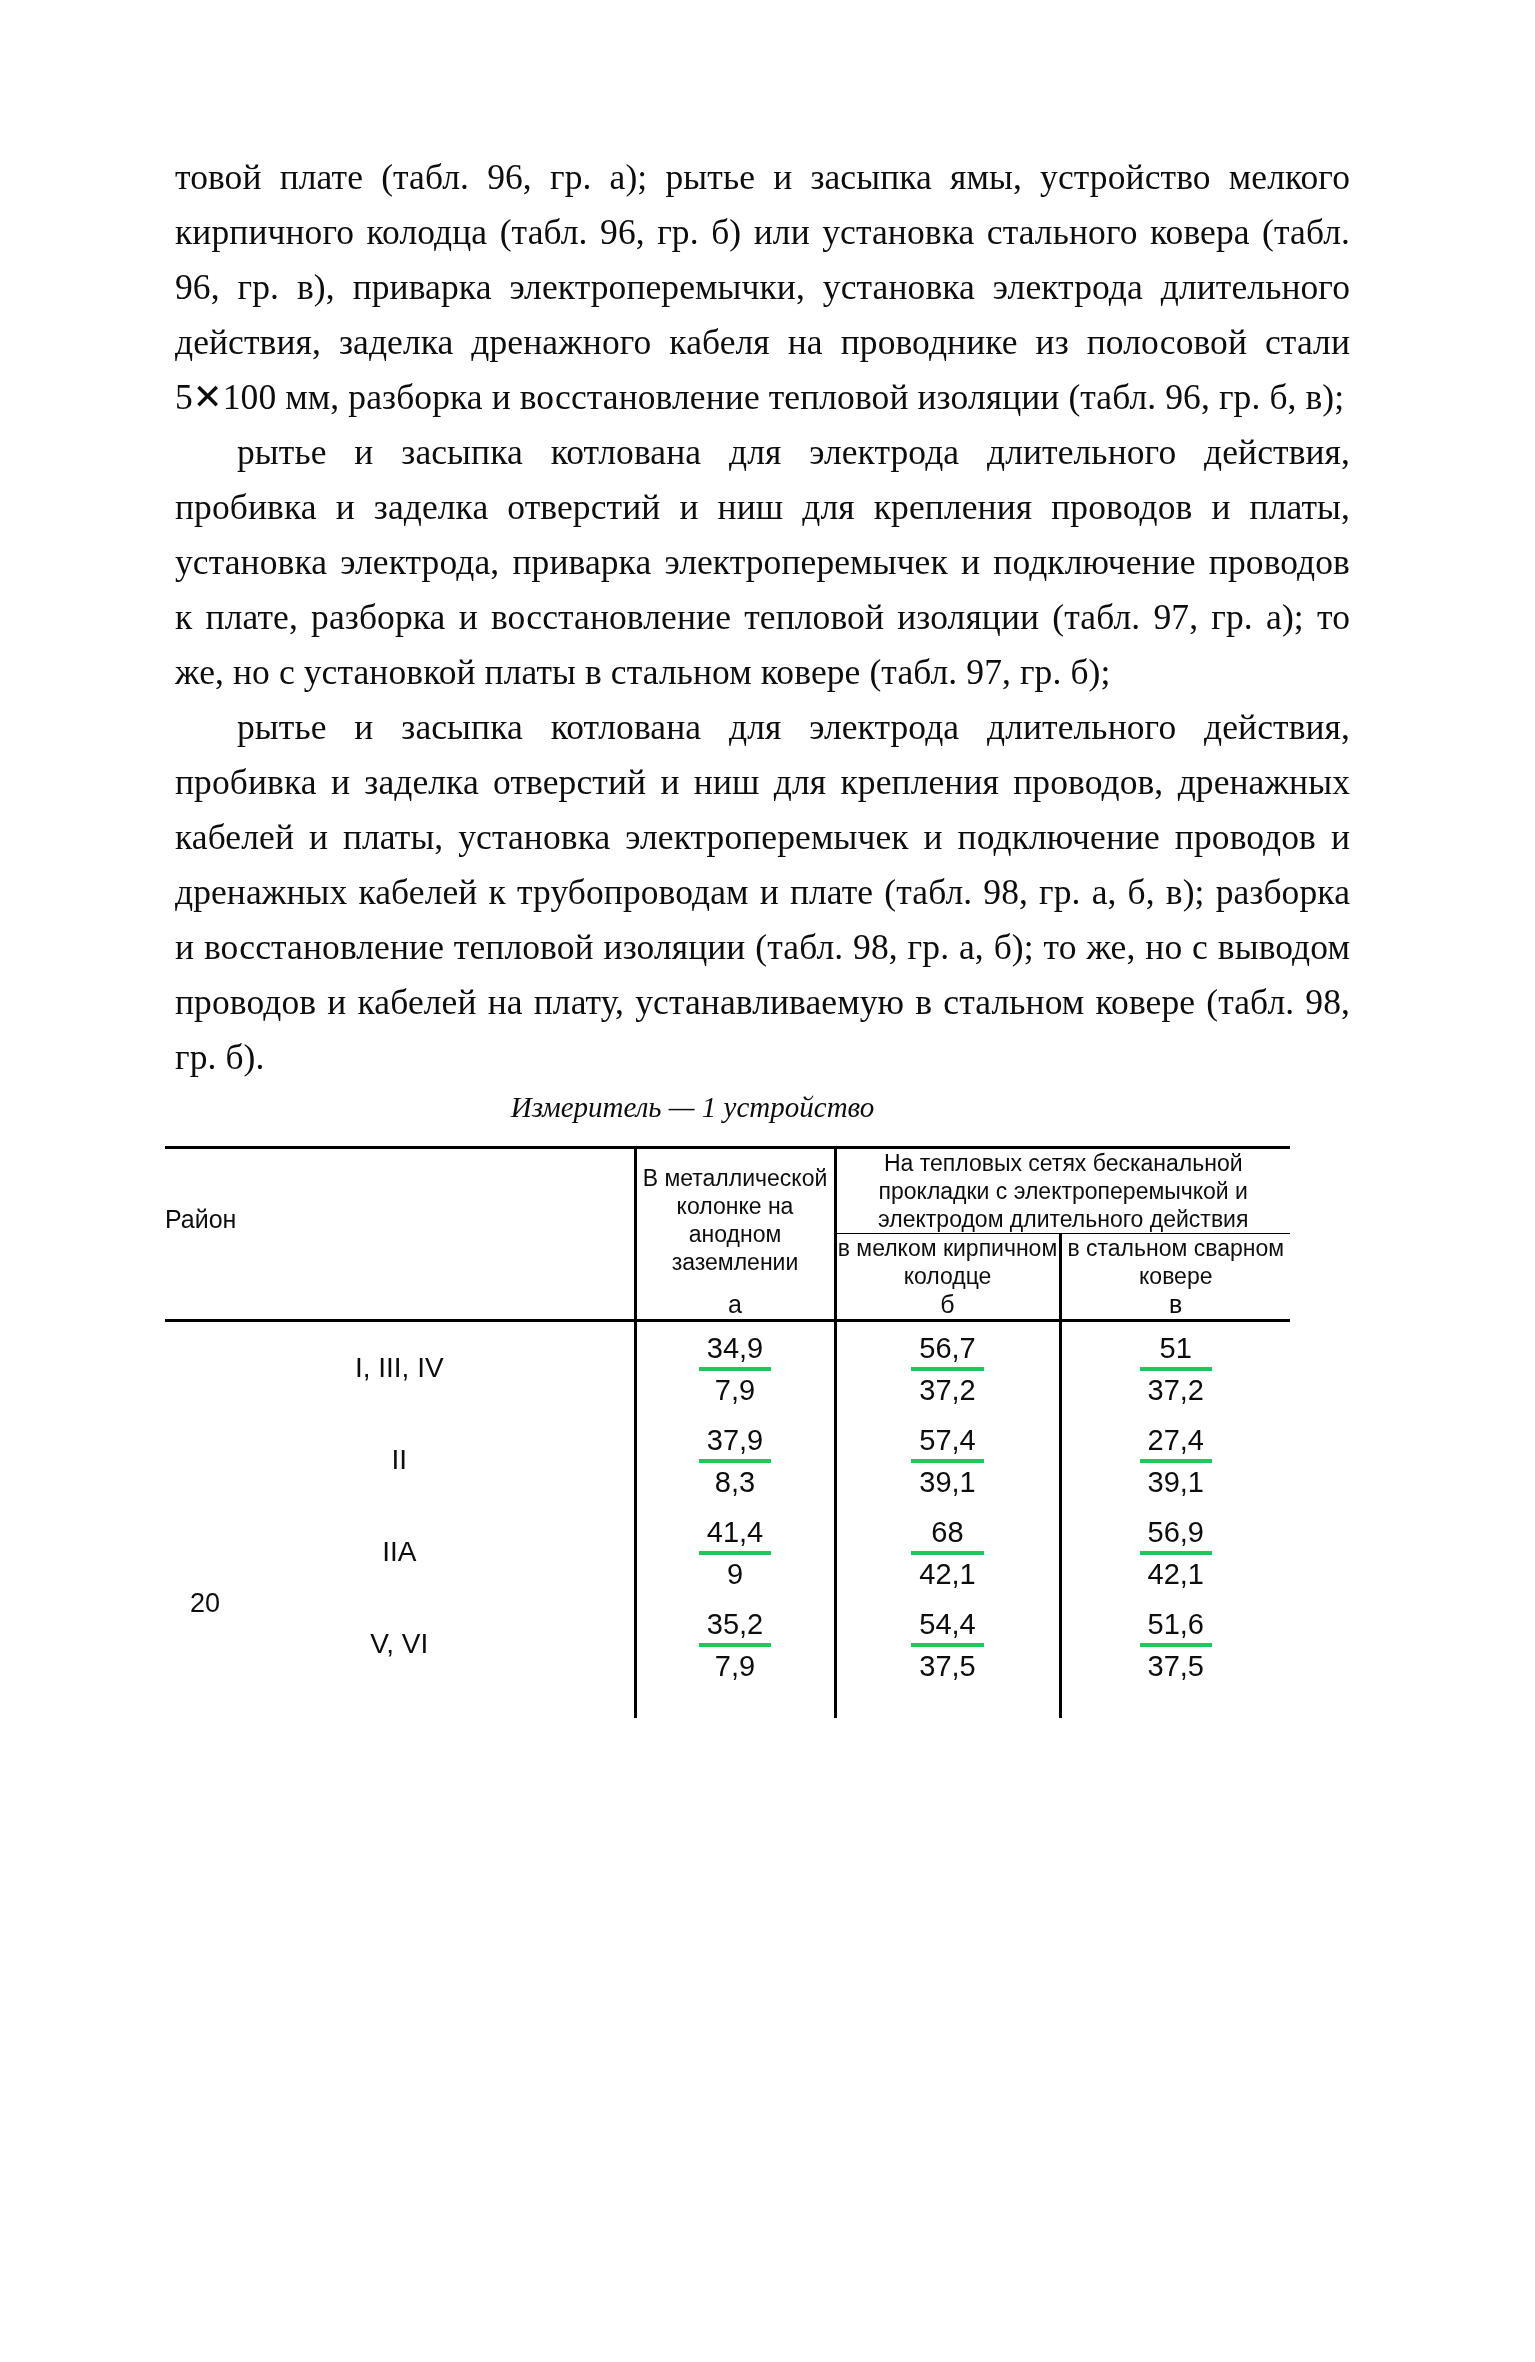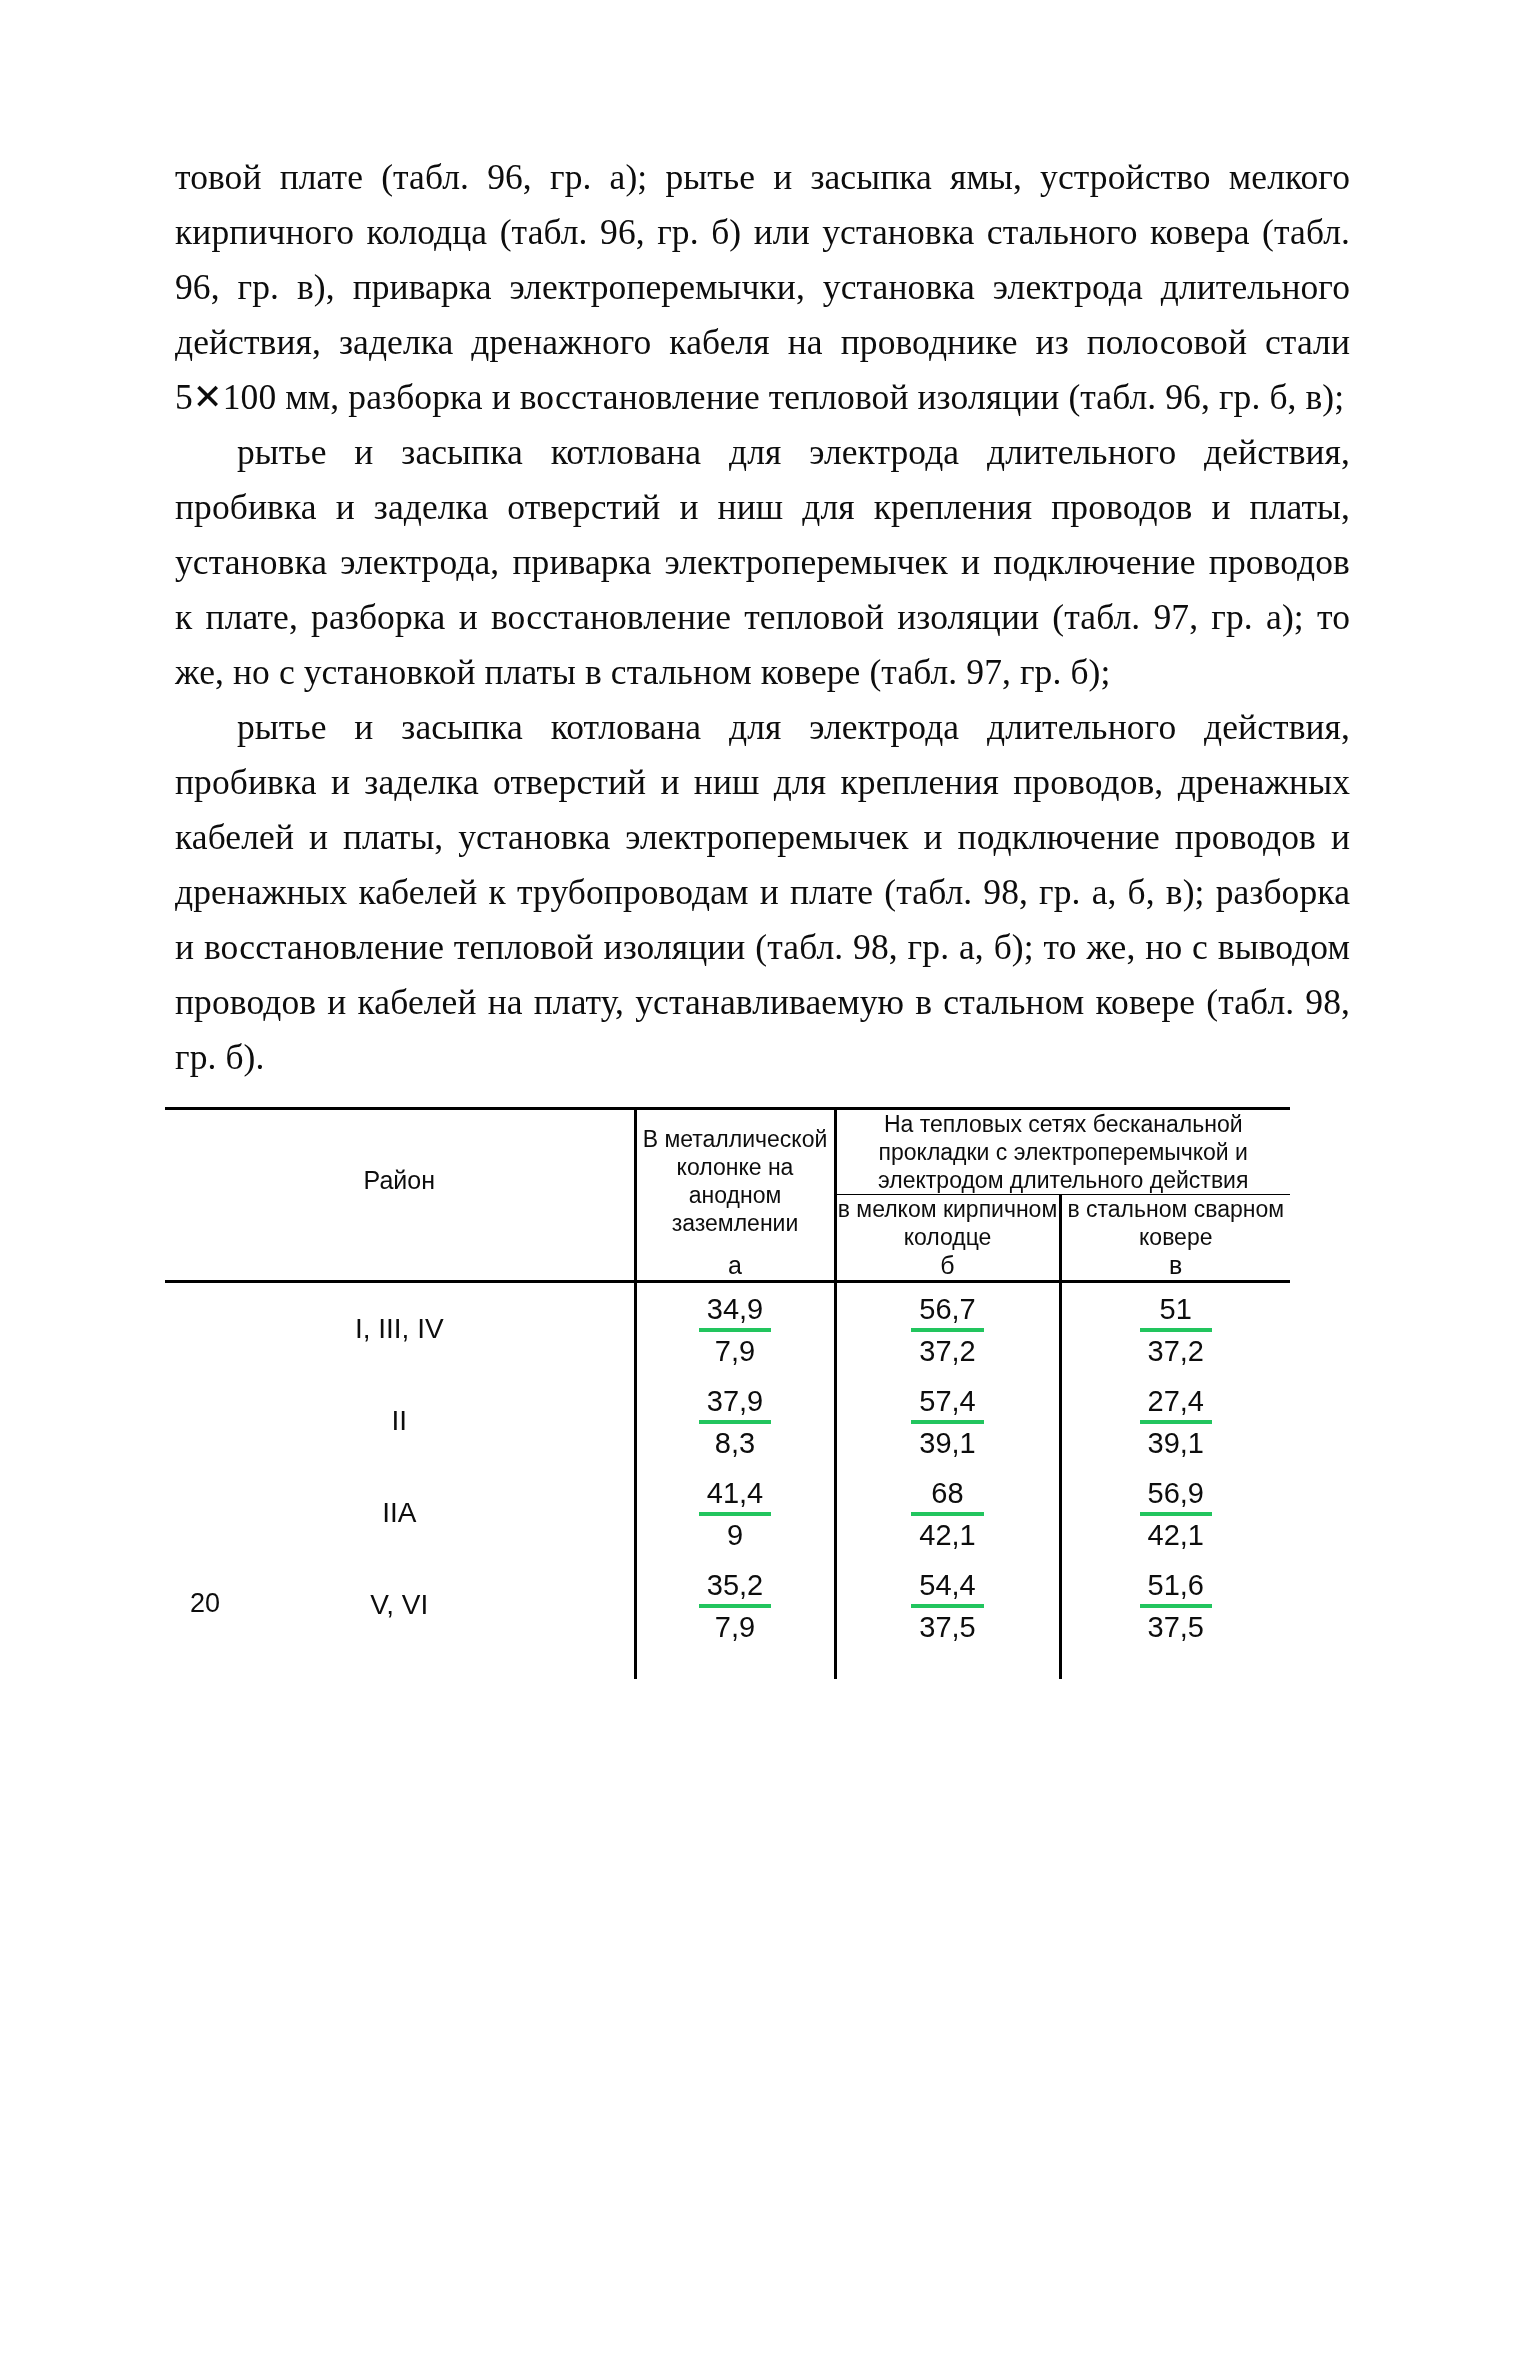"Измеритель — 1 устройство" div.tbl-sub { html: none -> <div>Измеритель — 1 устройство</div> }
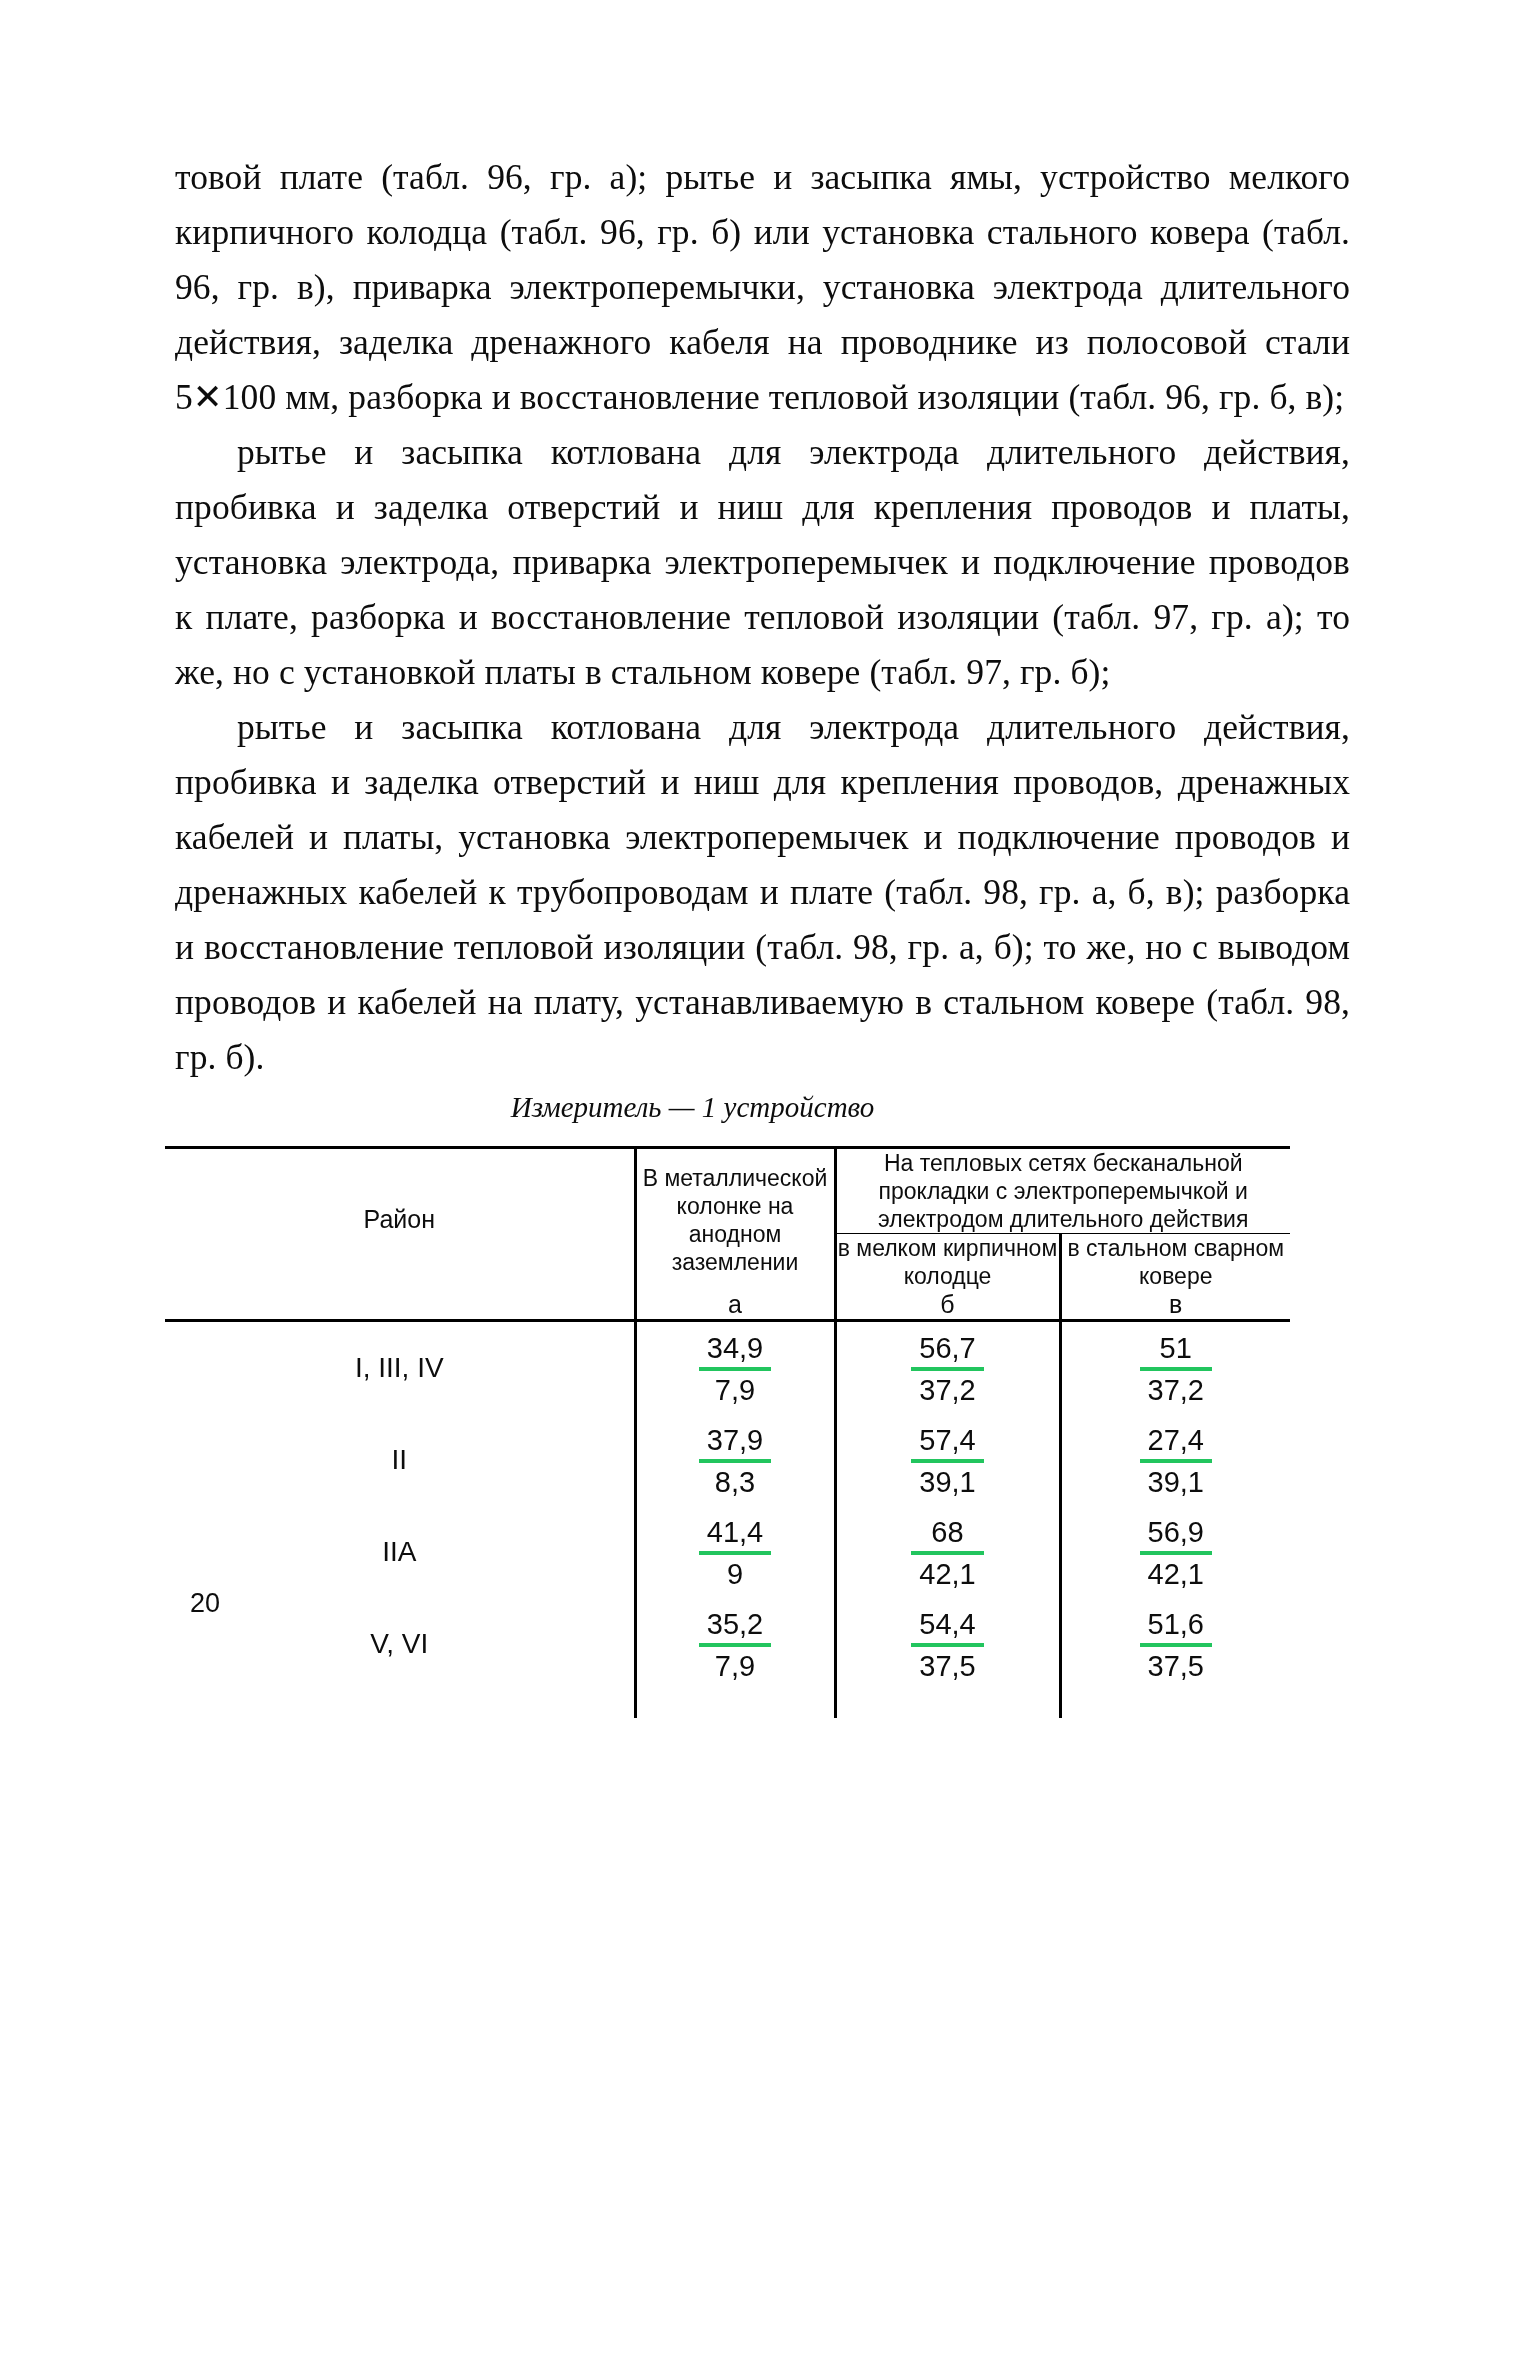"Район" .hdr-region { text-align: center -> none }
